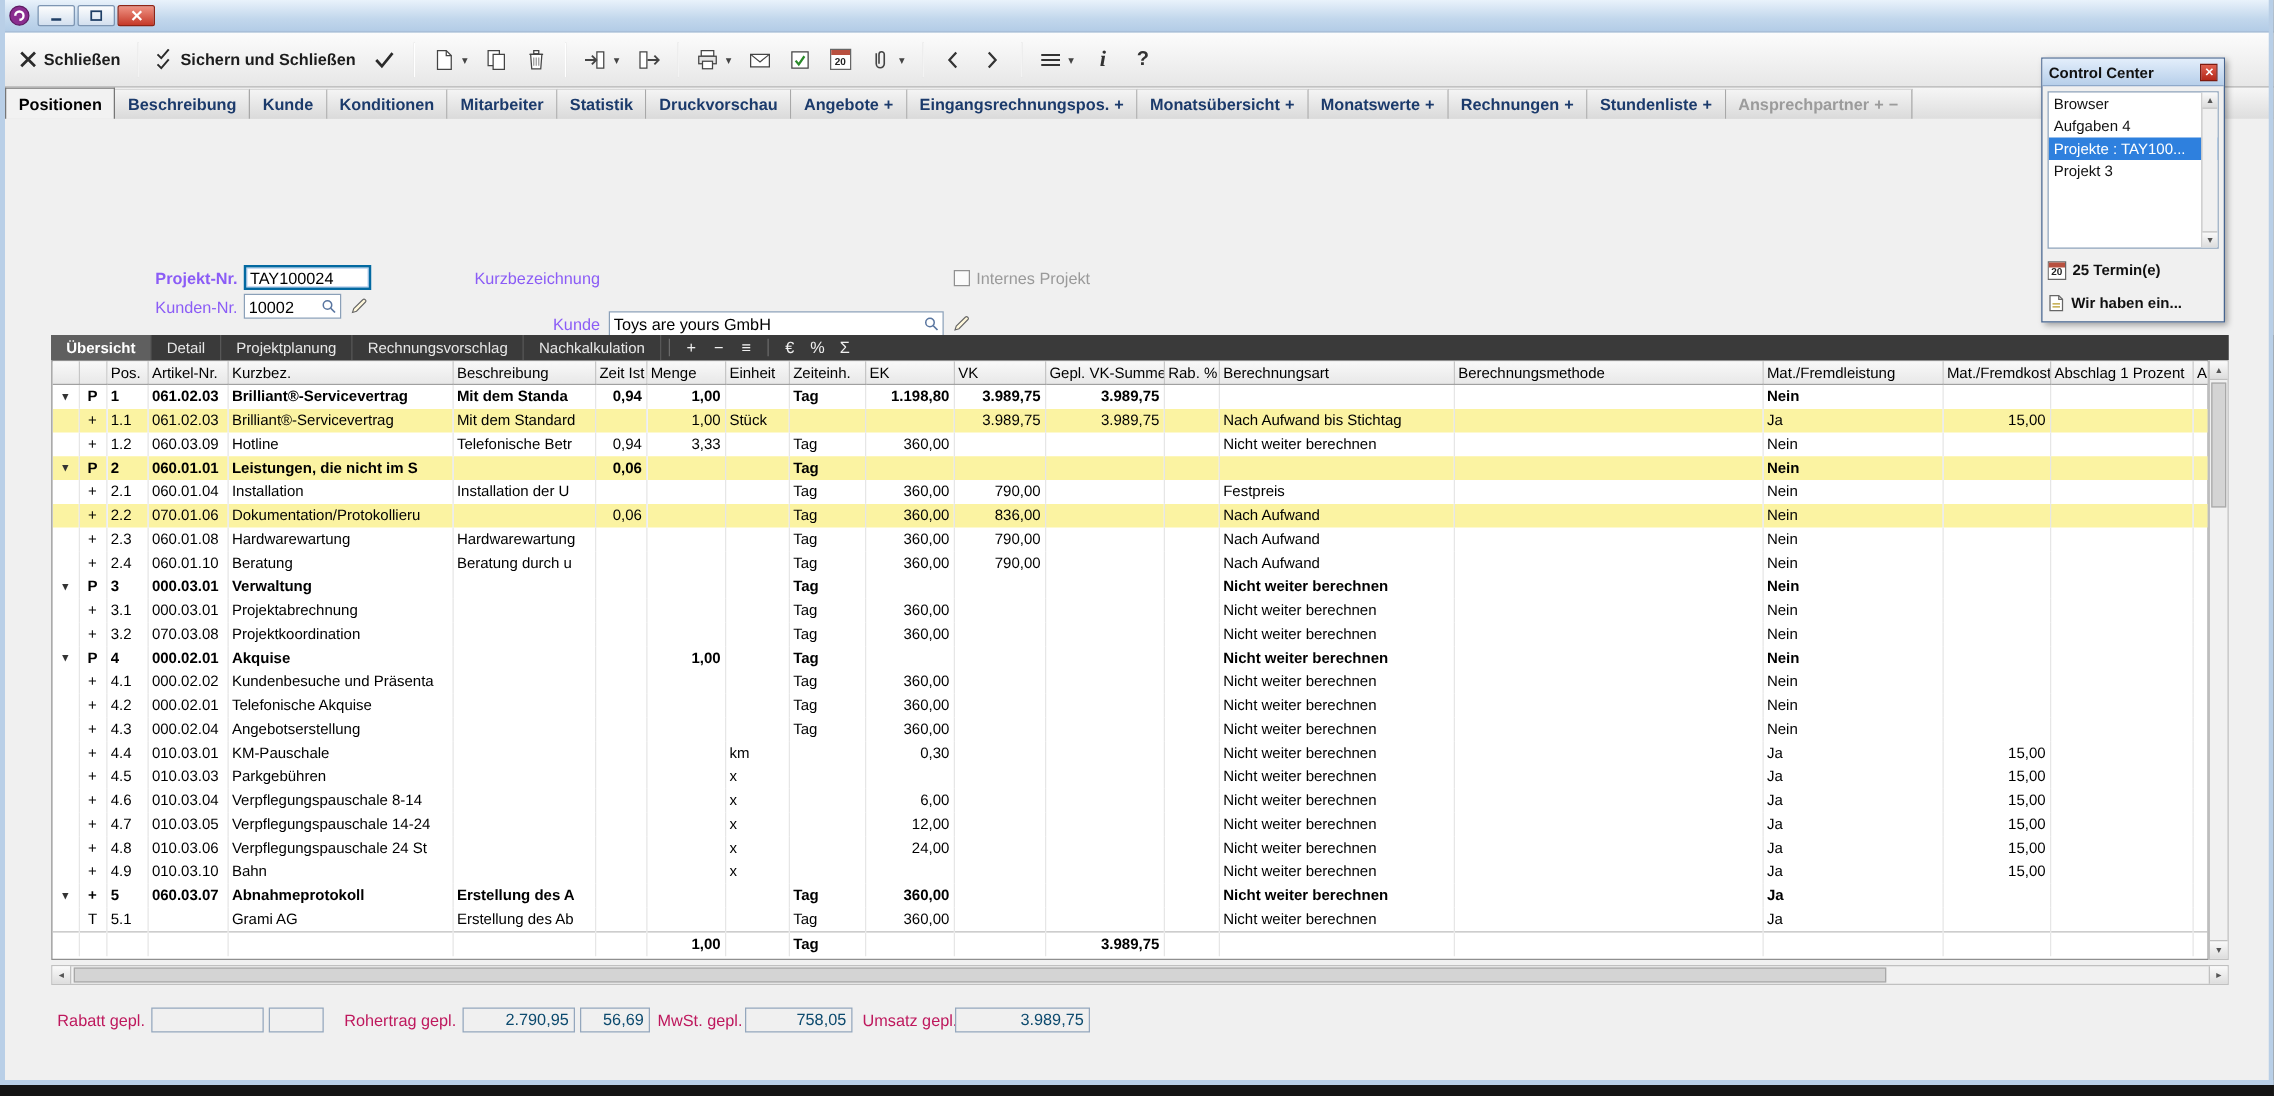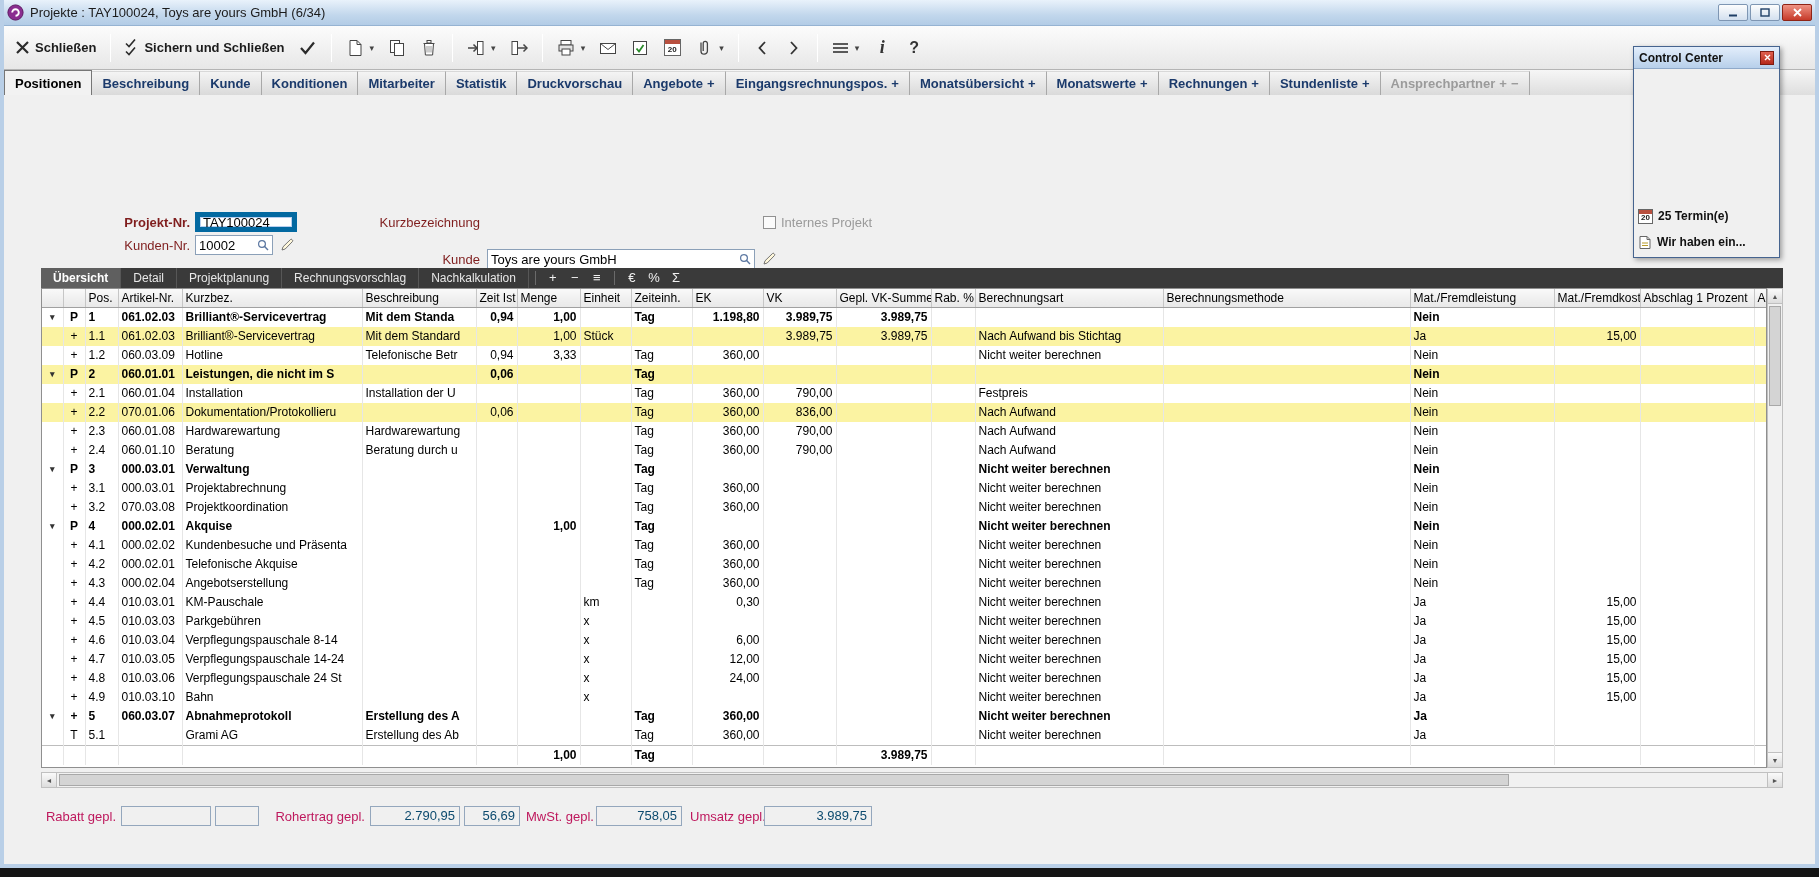"Projekte : TAY100024, Toys are" span.title-text { html: <span>Projekte : TAY100024, Toys are yours GmbH (6/34)</span> -> none }
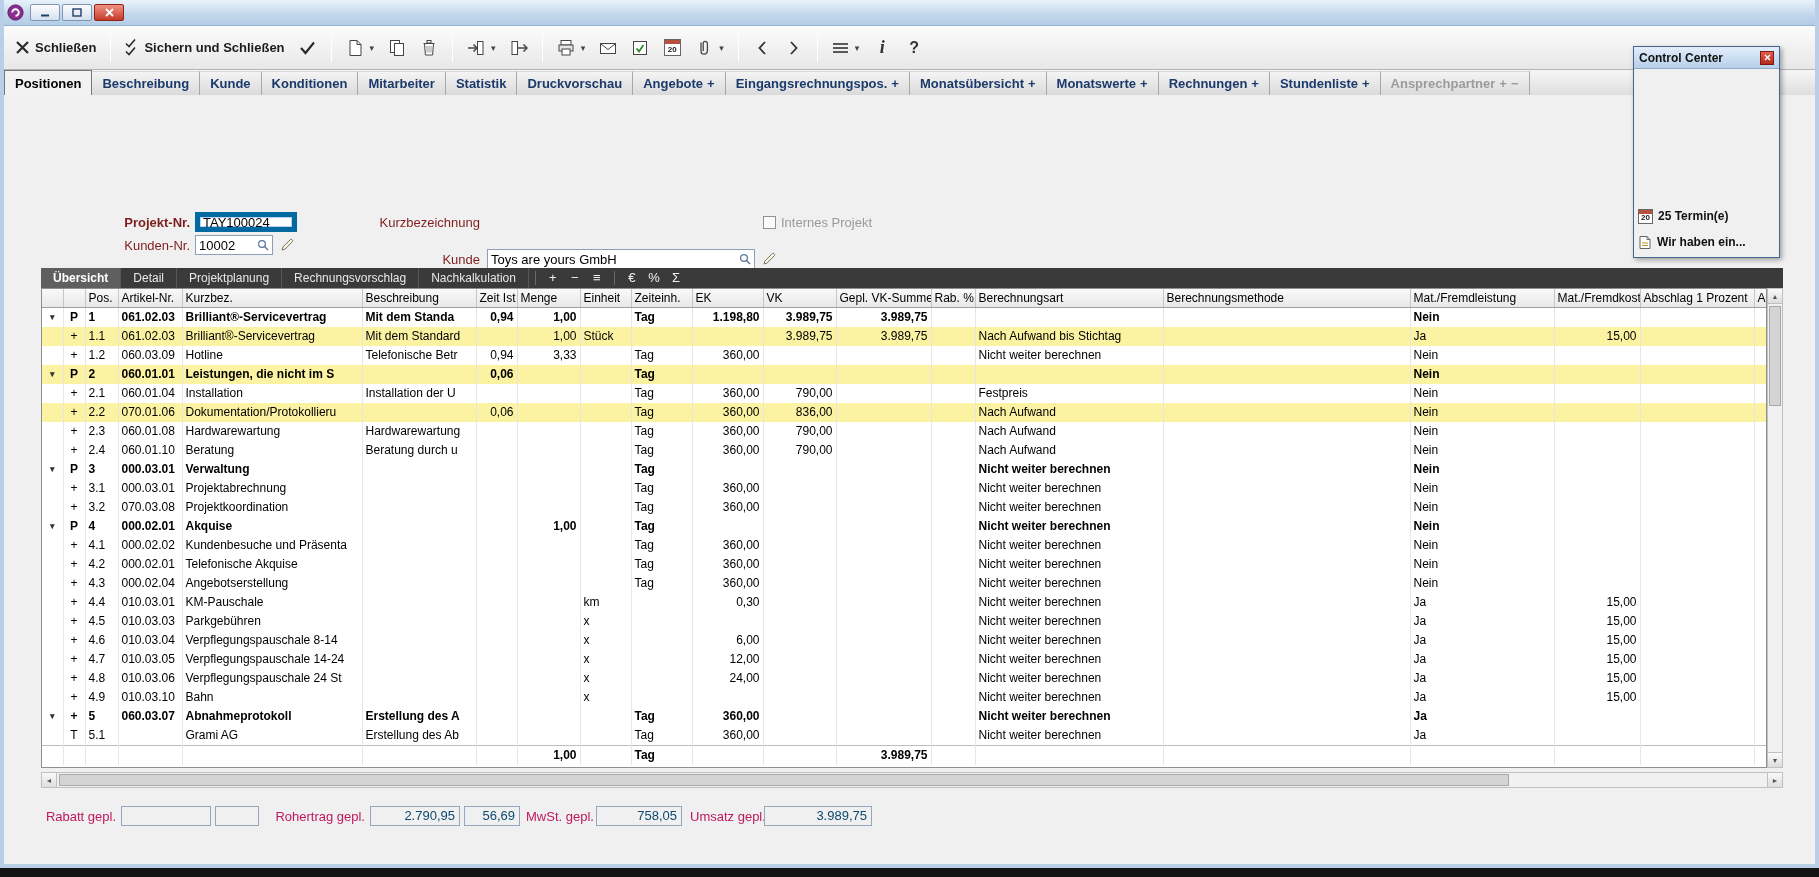"Browser" div.cc-list { html: none -> <div> <div> <span>▲</span> <span>▼</span> </div> <div>Browser</div> <div>Aufgaben 4</div> <div>Projekte : TAY100...</div> <div>Projekt 3</div> </div> }
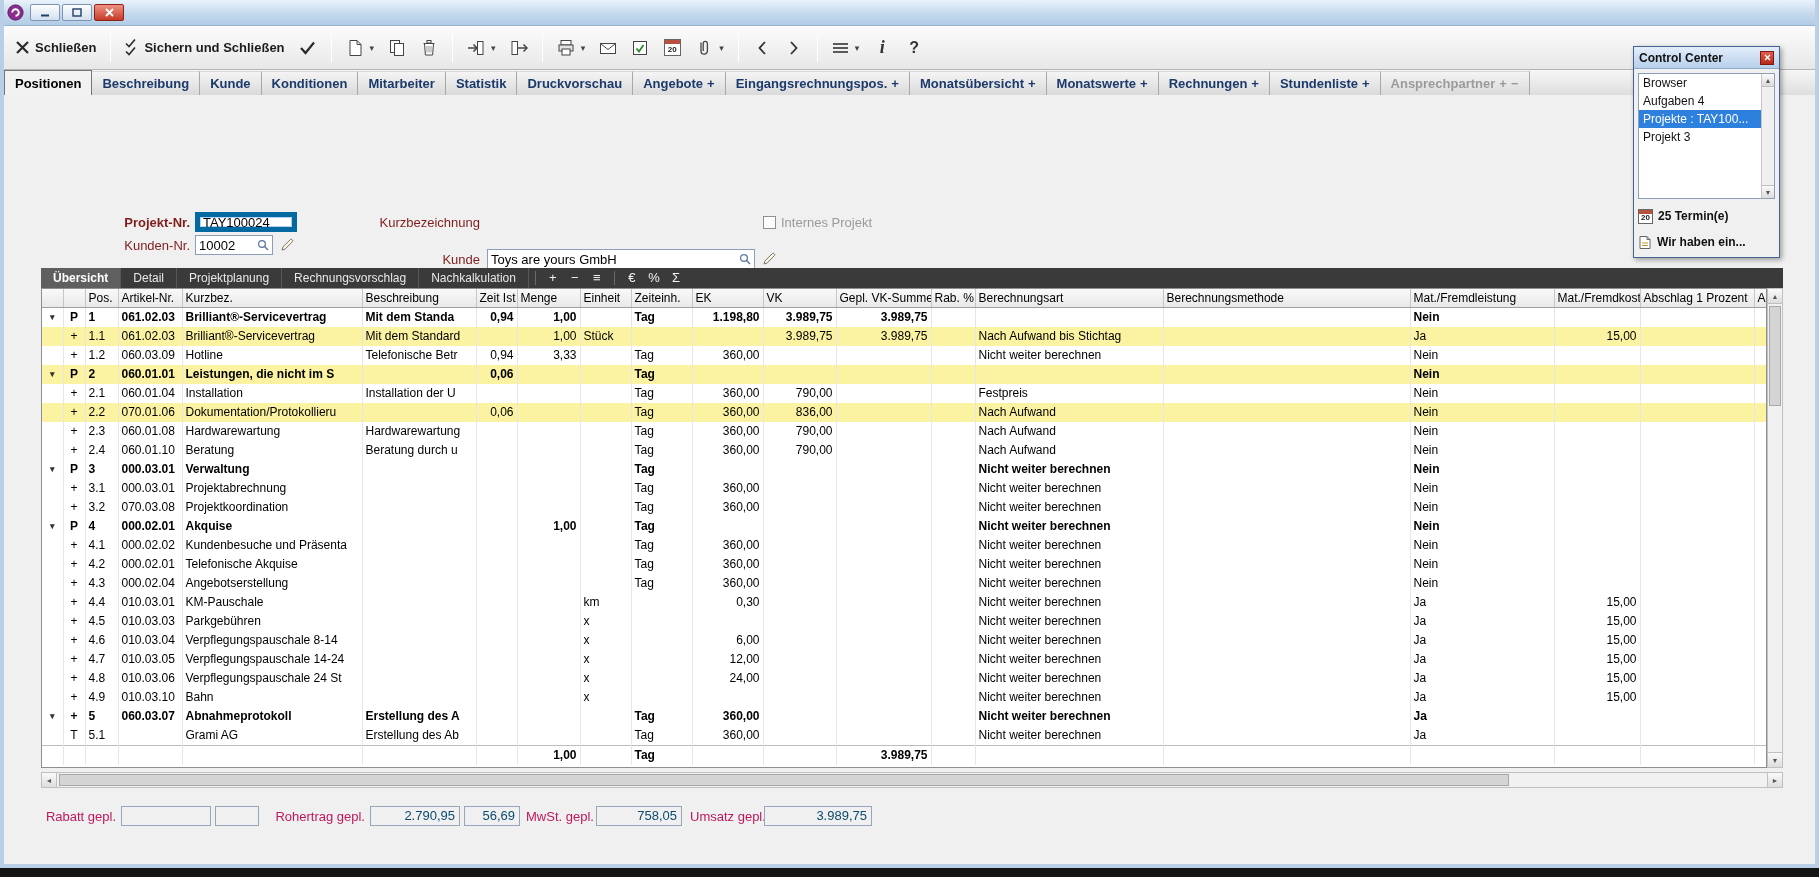"Projekt-Nr." .lbl { color: #7f1d1d -> #8b5cf6 }
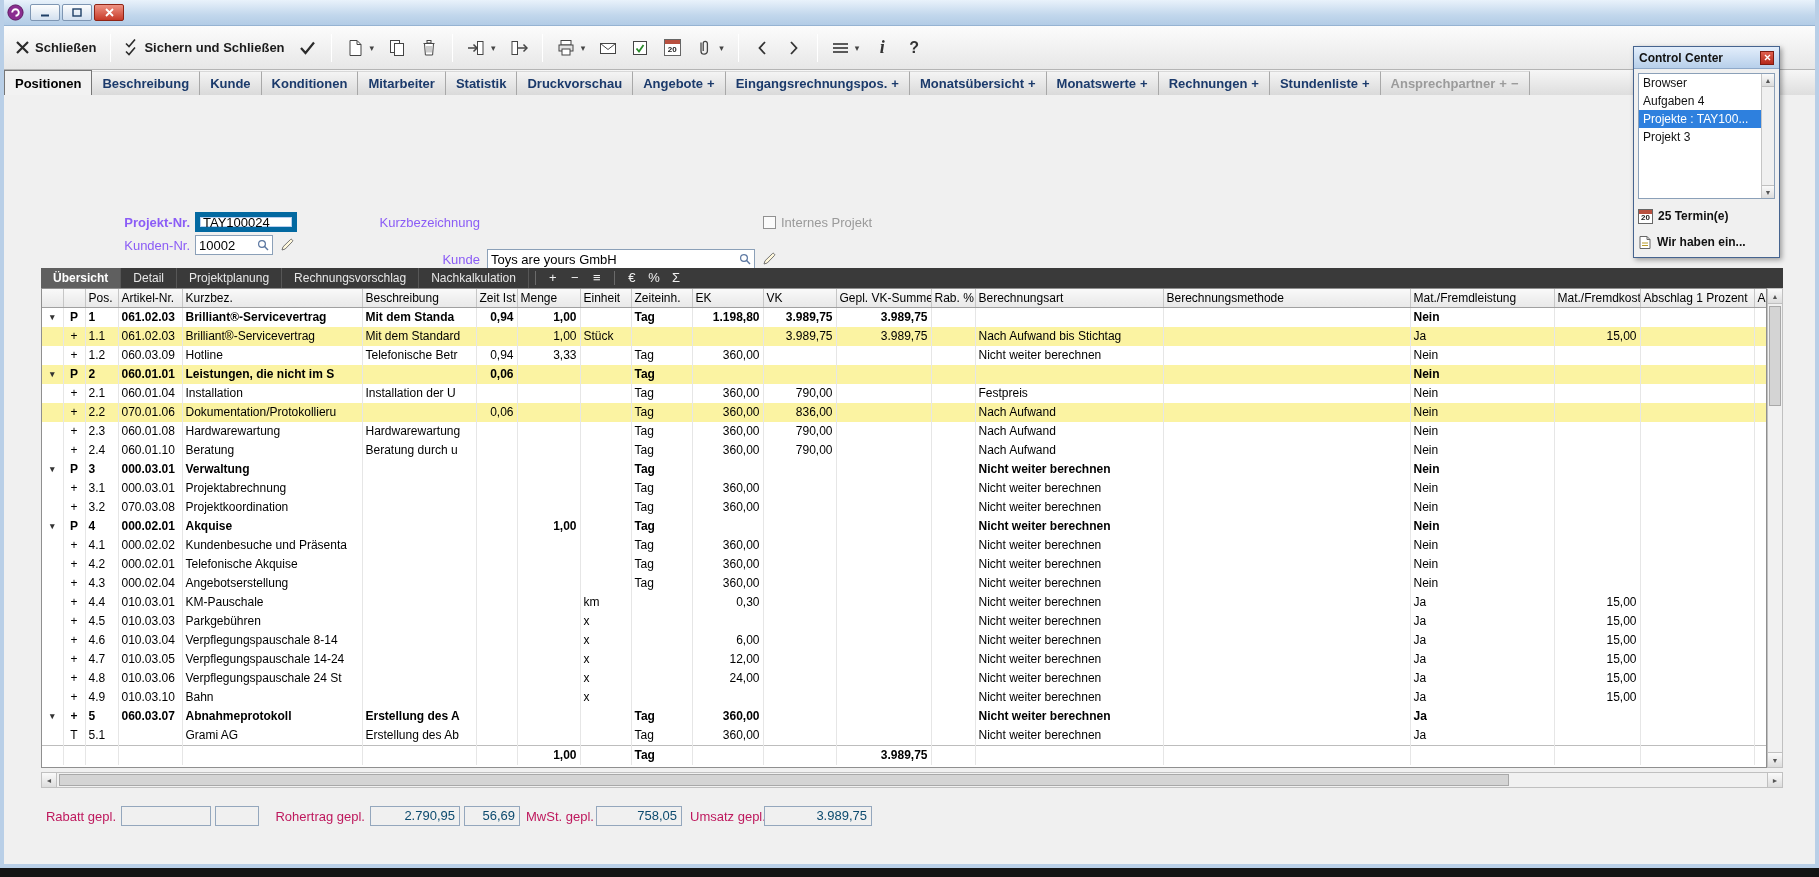"TAY100024" .box.focusblue { border: 5px solid #0369a1 -> 2px solid #0369a1 }
